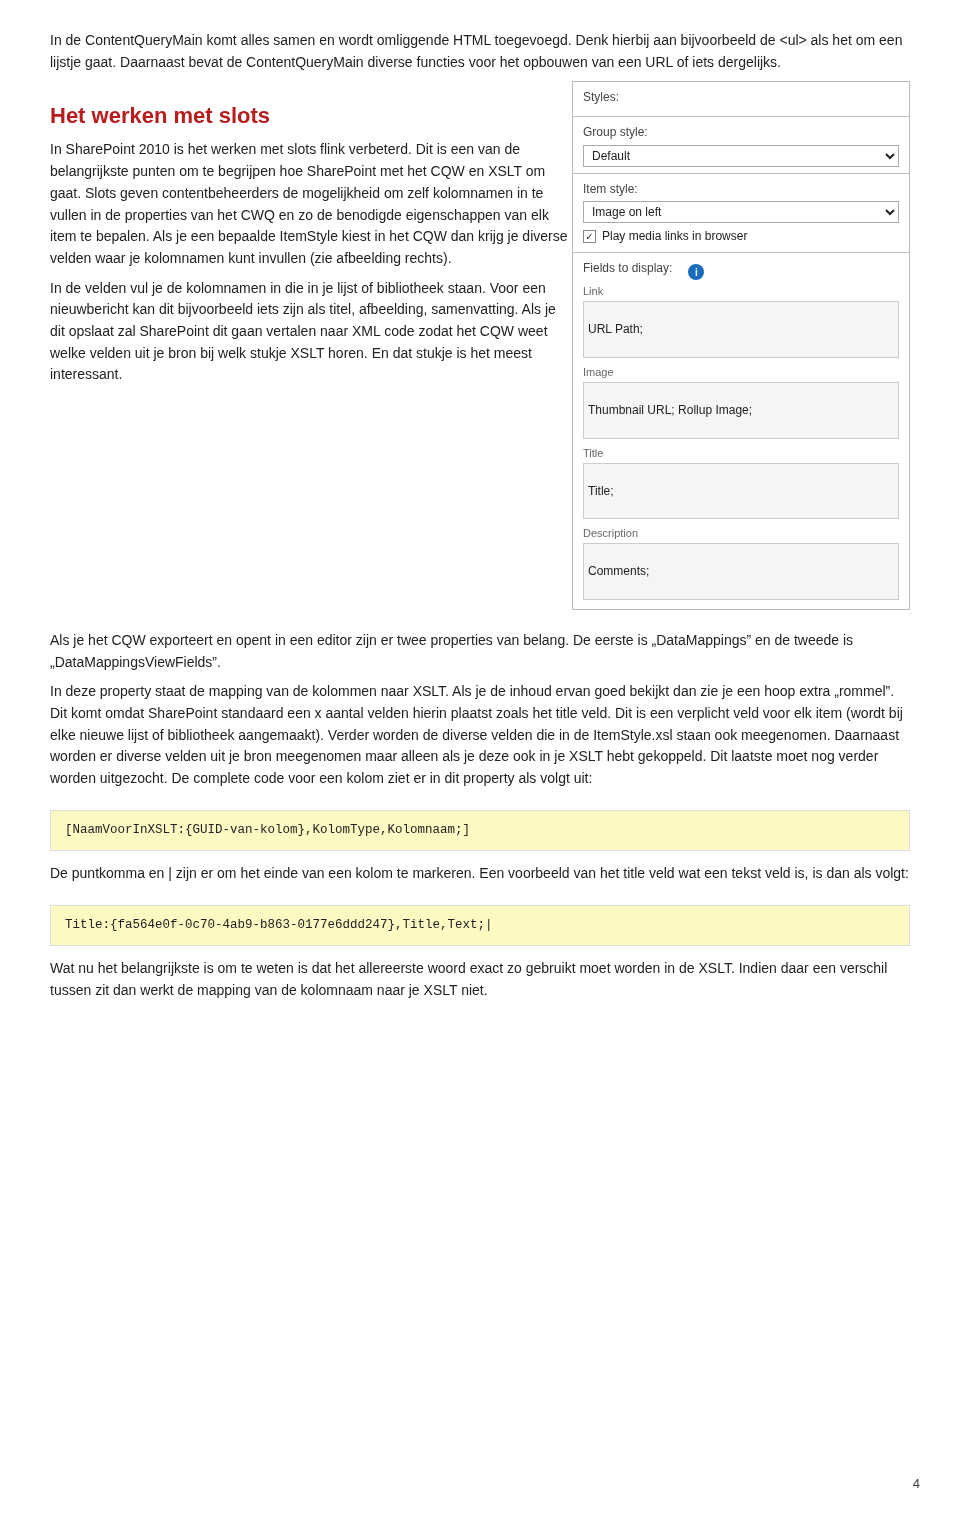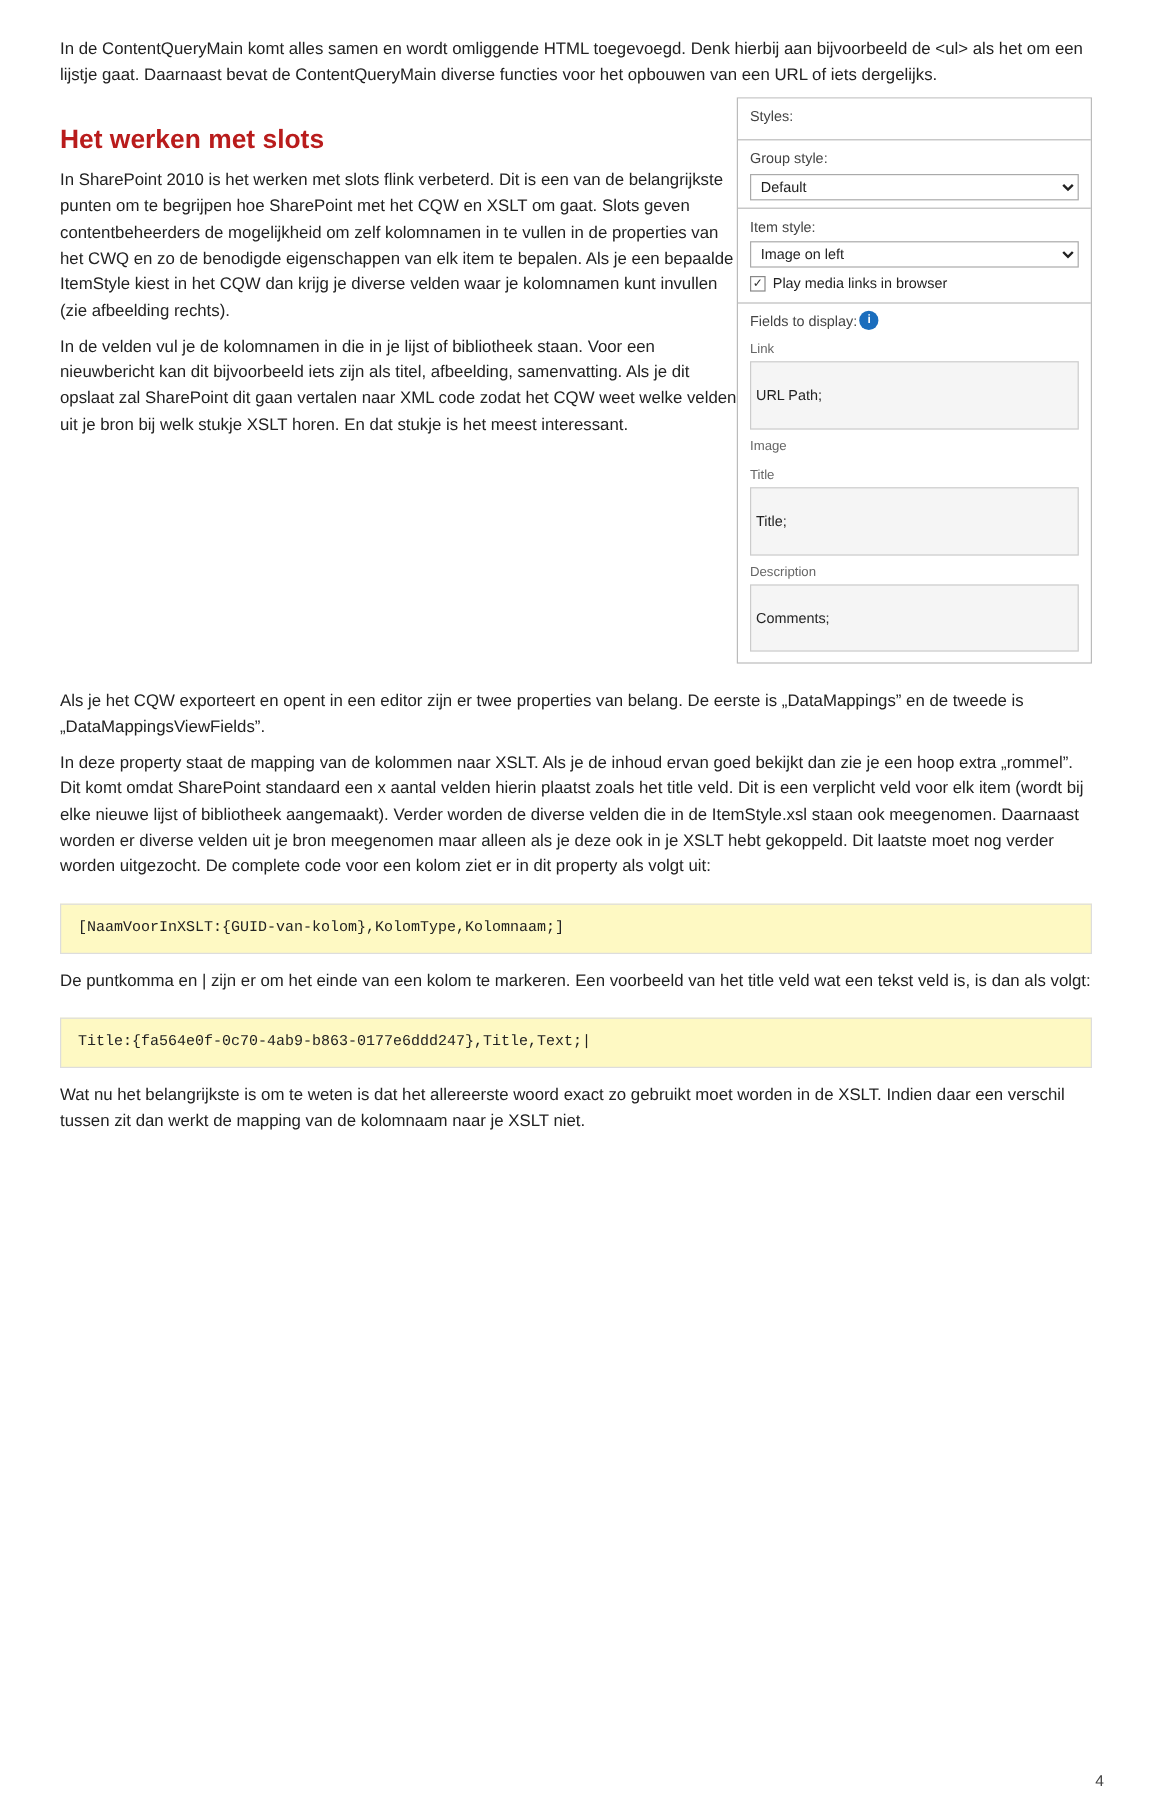"Styles:" .float-box { width: 296px -> 338px }
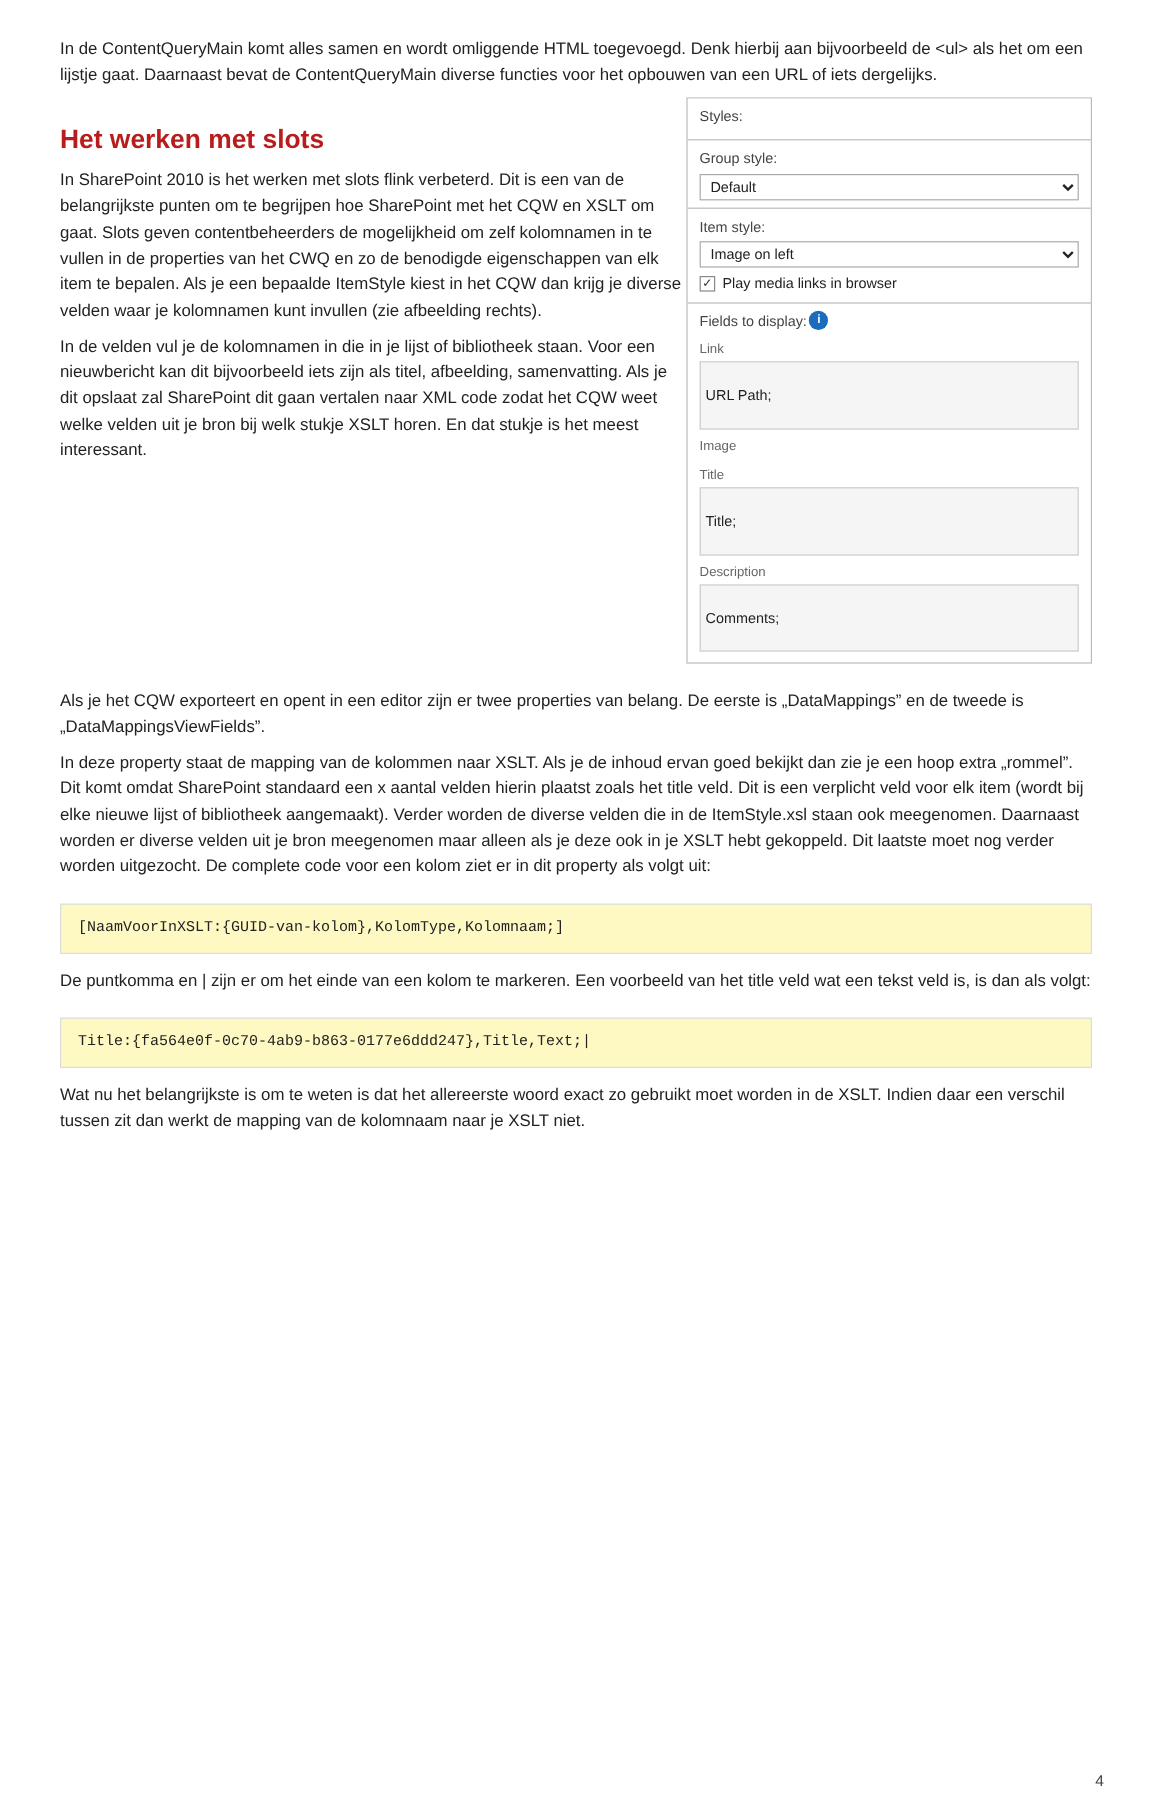"Fields to display:" .fields-header { align-items: flex-start -> flex-end; gap: 2px -> 16px }
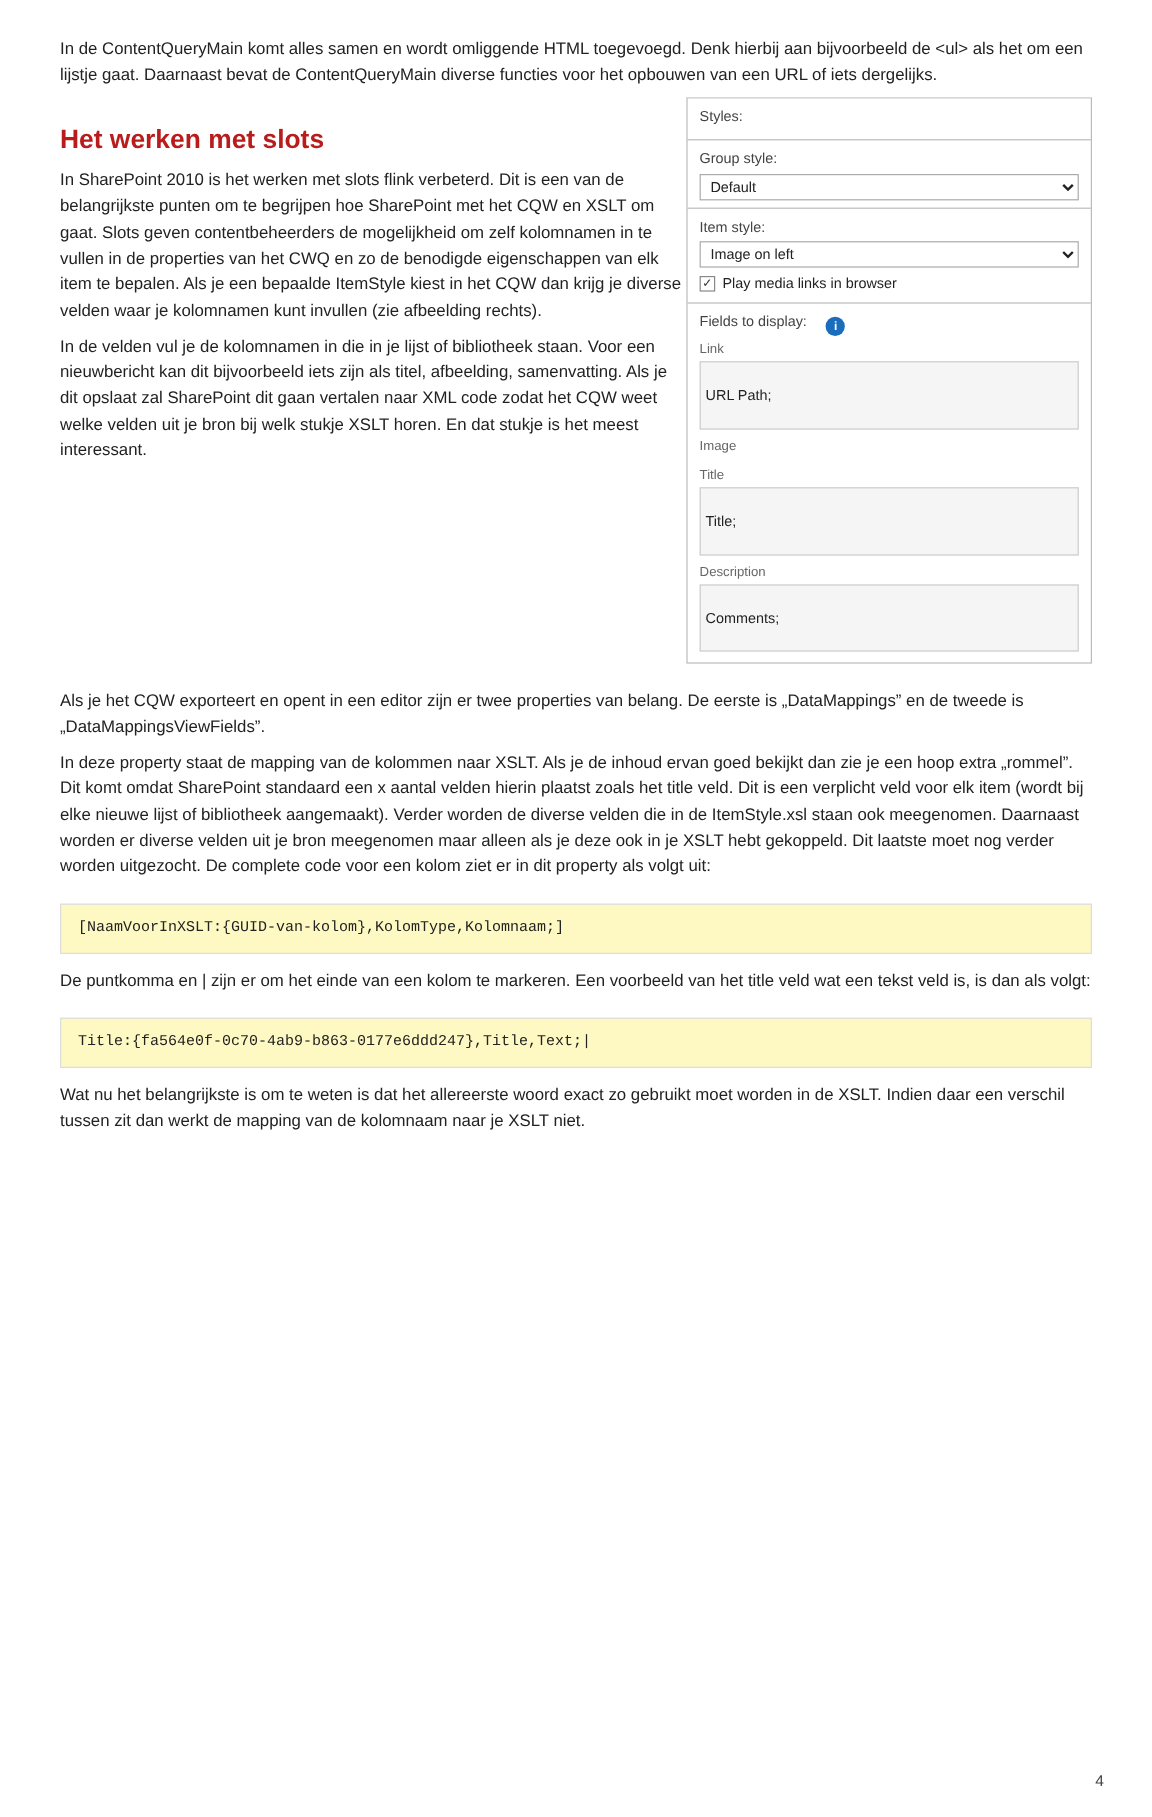"Thumbnail URL; Rollup Image;" div.field-row-value { html: none -> <div>Thumbnail URL; Rollup Image;</div> }
